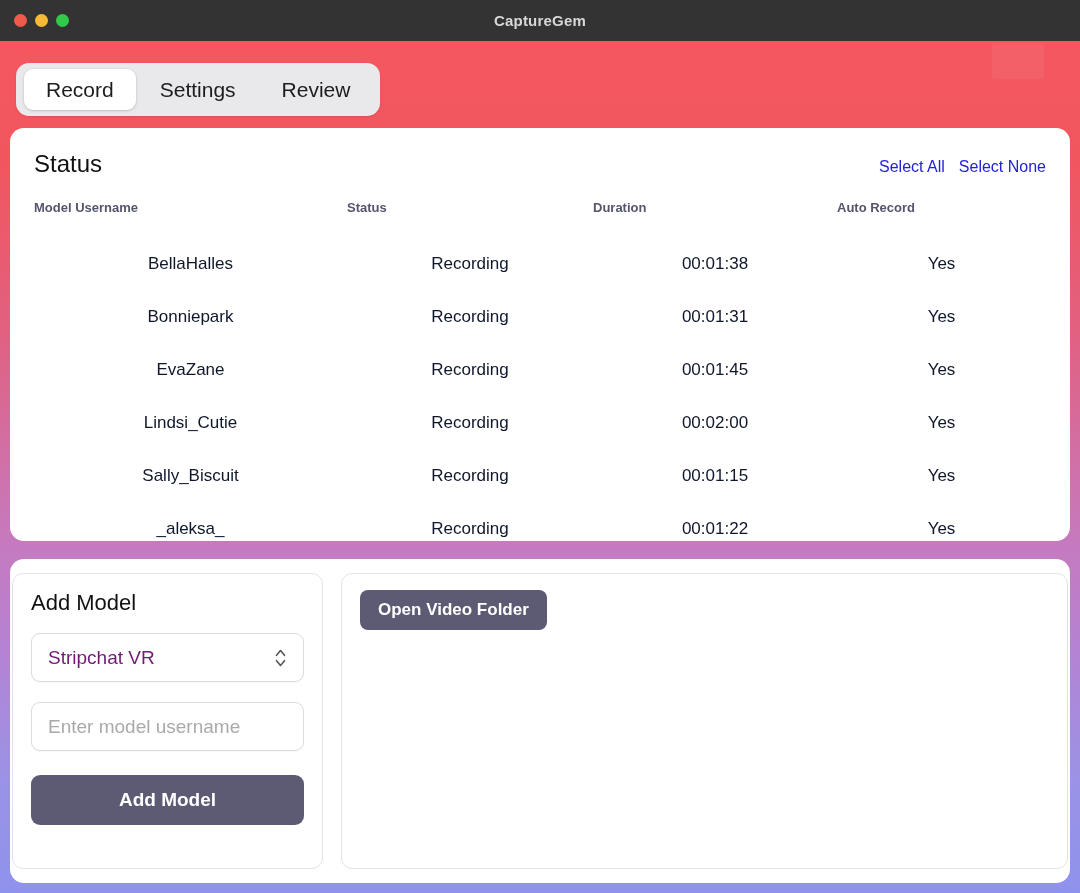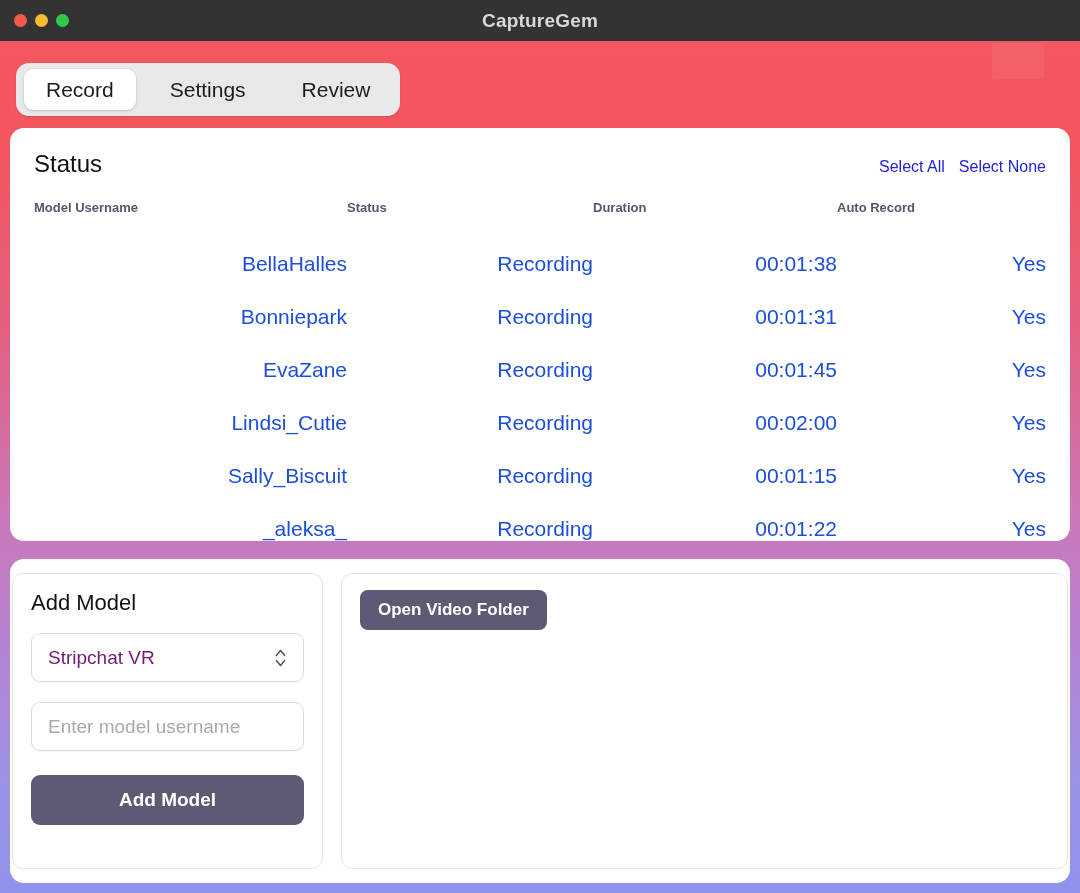"CaptureGem" .title-text { font-size: 19px -> 15px }
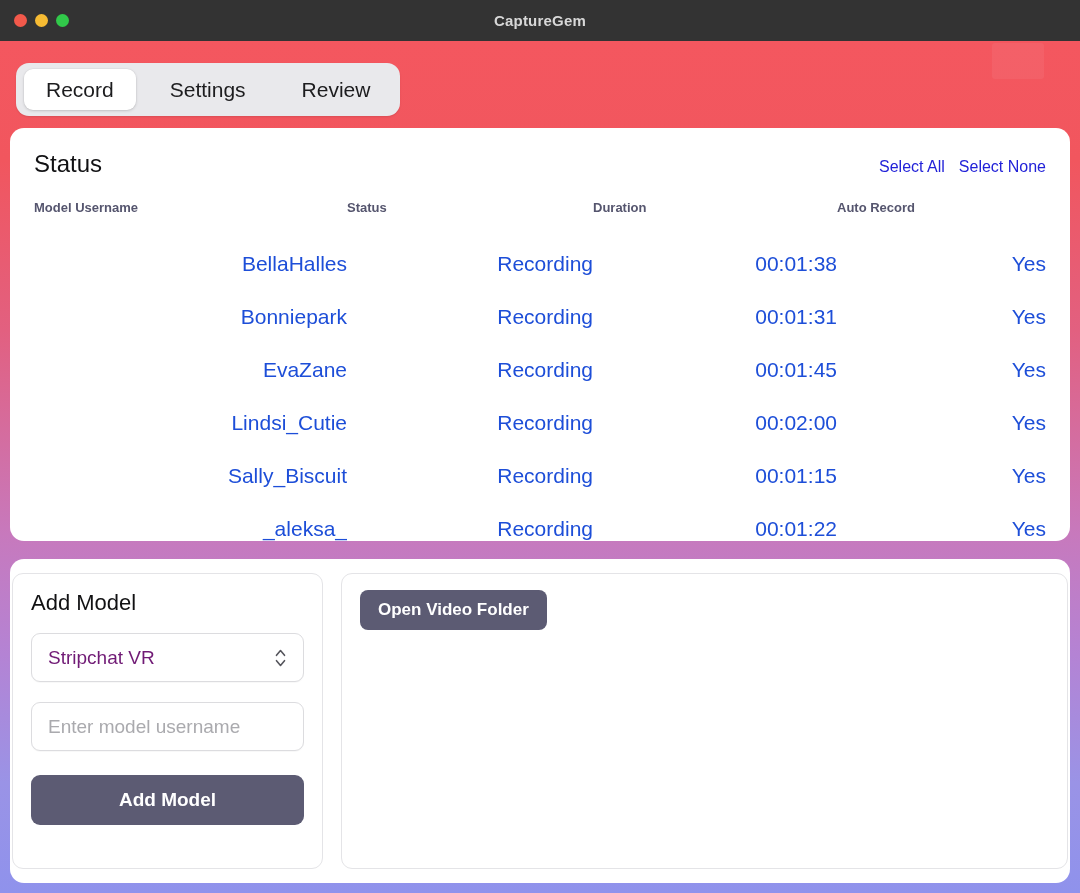"Record" .tabbar { gap: 12px -> 2px }
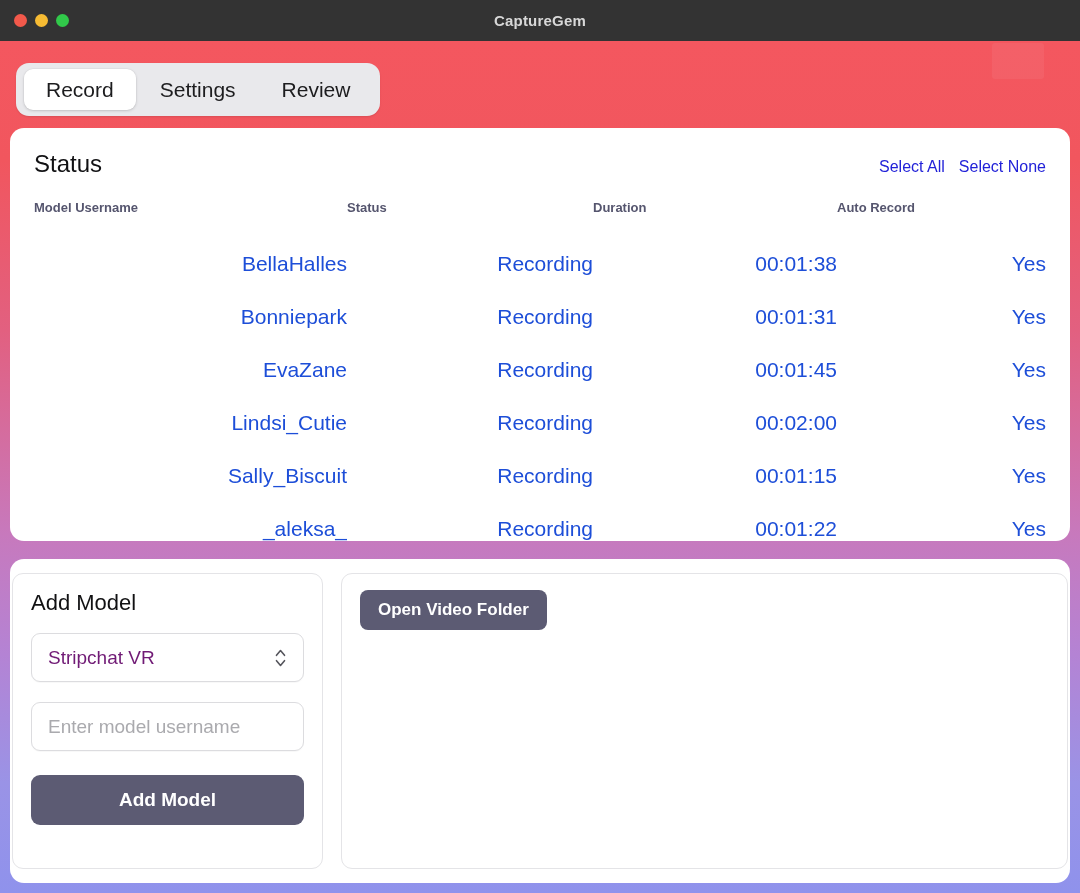"BellaHalles" table.model-table td { color: #1d4ed8 -> #0f172a; font-size: 21px -> 17px; text-align: right -> center }
